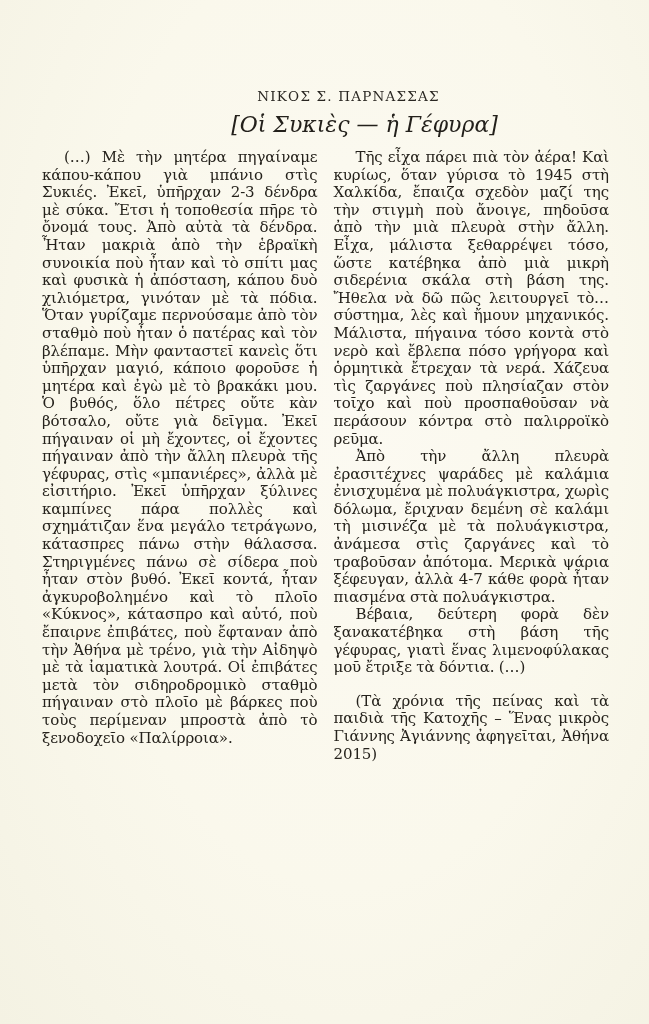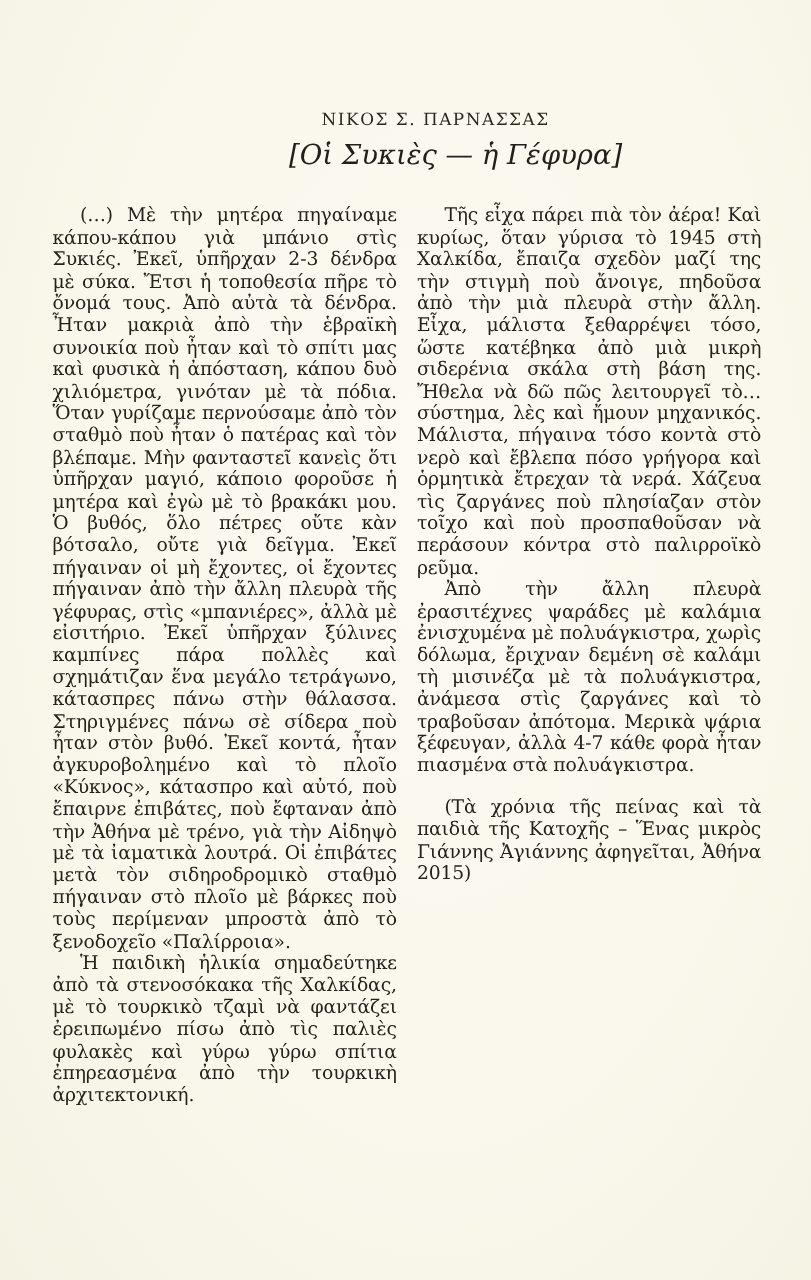"(…) Μὲ τὴν μητέρα πηγαίναμε" .columns { top: 164px -> 149px }
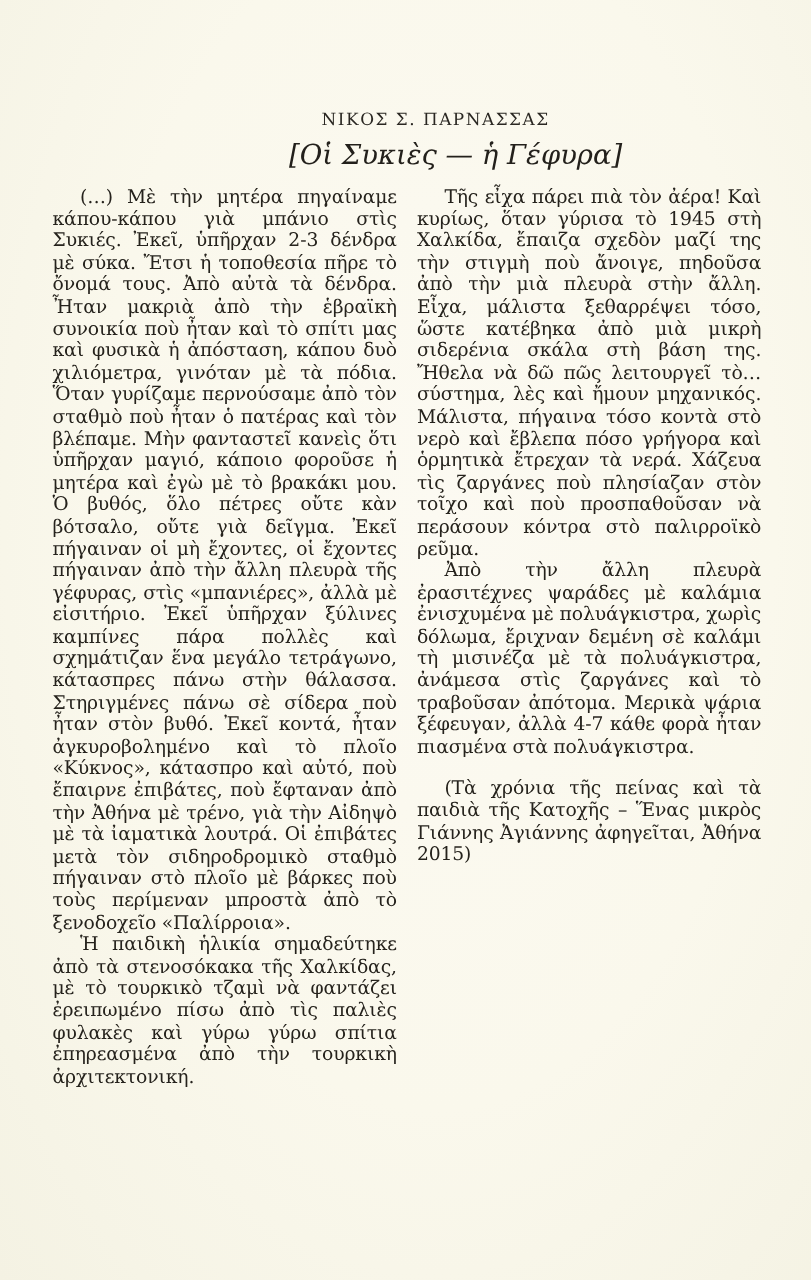"Βέβαια, δεύτερη φορὰ δὲν ξανακατέβηκα" p { html: none -> <p>Βέβαια, δεύτερη φορὰ δὲν ξανακατέβηκα στὴ βάση τῆς γέφυρας, γιατὶ ἕνας λιμενοφύλακας μοῦ ἔτριξε τὰ δόντια. (…)</p> }
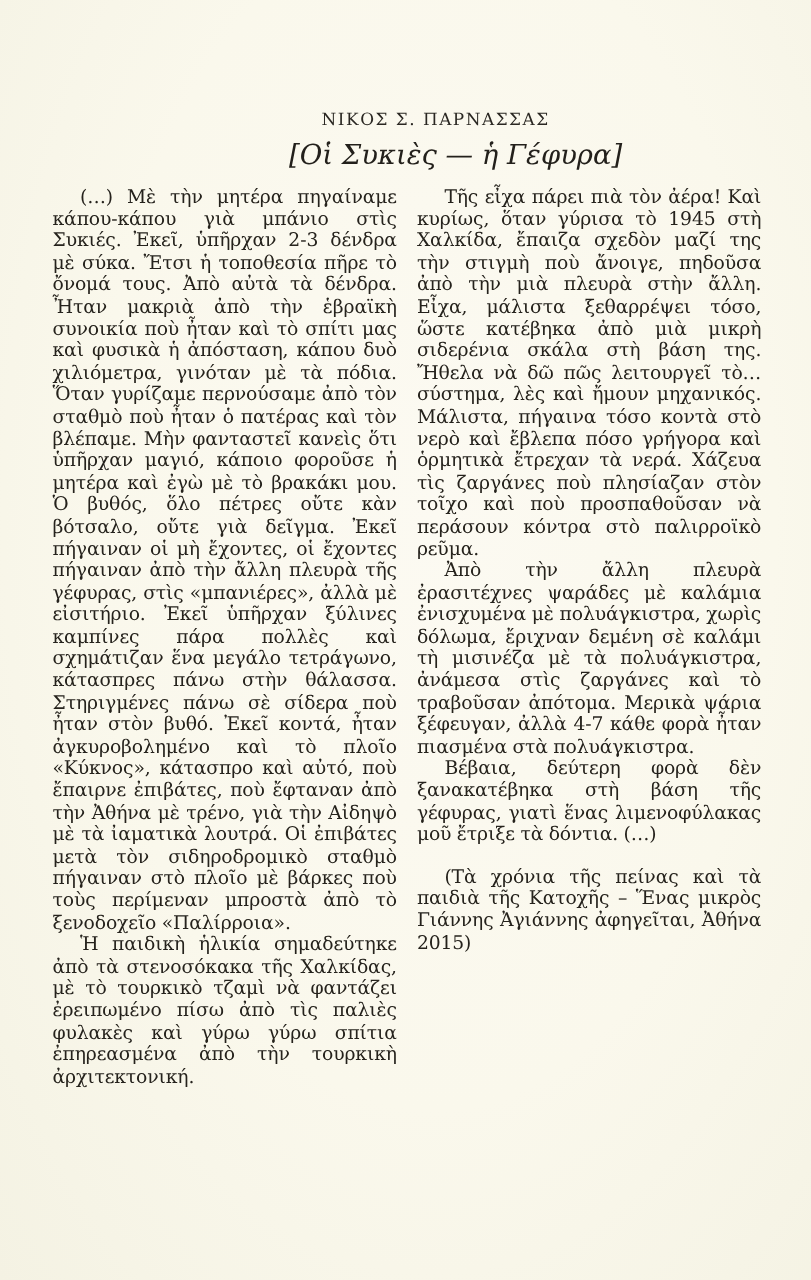"Ἡ παιδικὴ ἡλικία σημαδεύτηκε ἀπὸ" p { html: <p>Ἡ παιδικὴ ἡλικία σημαδεύτηκε ἀπὸ τὰ στενοσόκακα τῆς Χαλκίδας, μὲ τὸ τουρκικὸ τζαμὶ νὰ φαντάζει ἐρειπωμένο πίσω ἀπὸ τὶς παλιὲς φυλακὲς καὶ γύρω γύρω σπίτια ἐπηρεασμένα ἀπὸ τὴν τουρκικὴ ἀρχιτεκτονική.</p> -> none }
